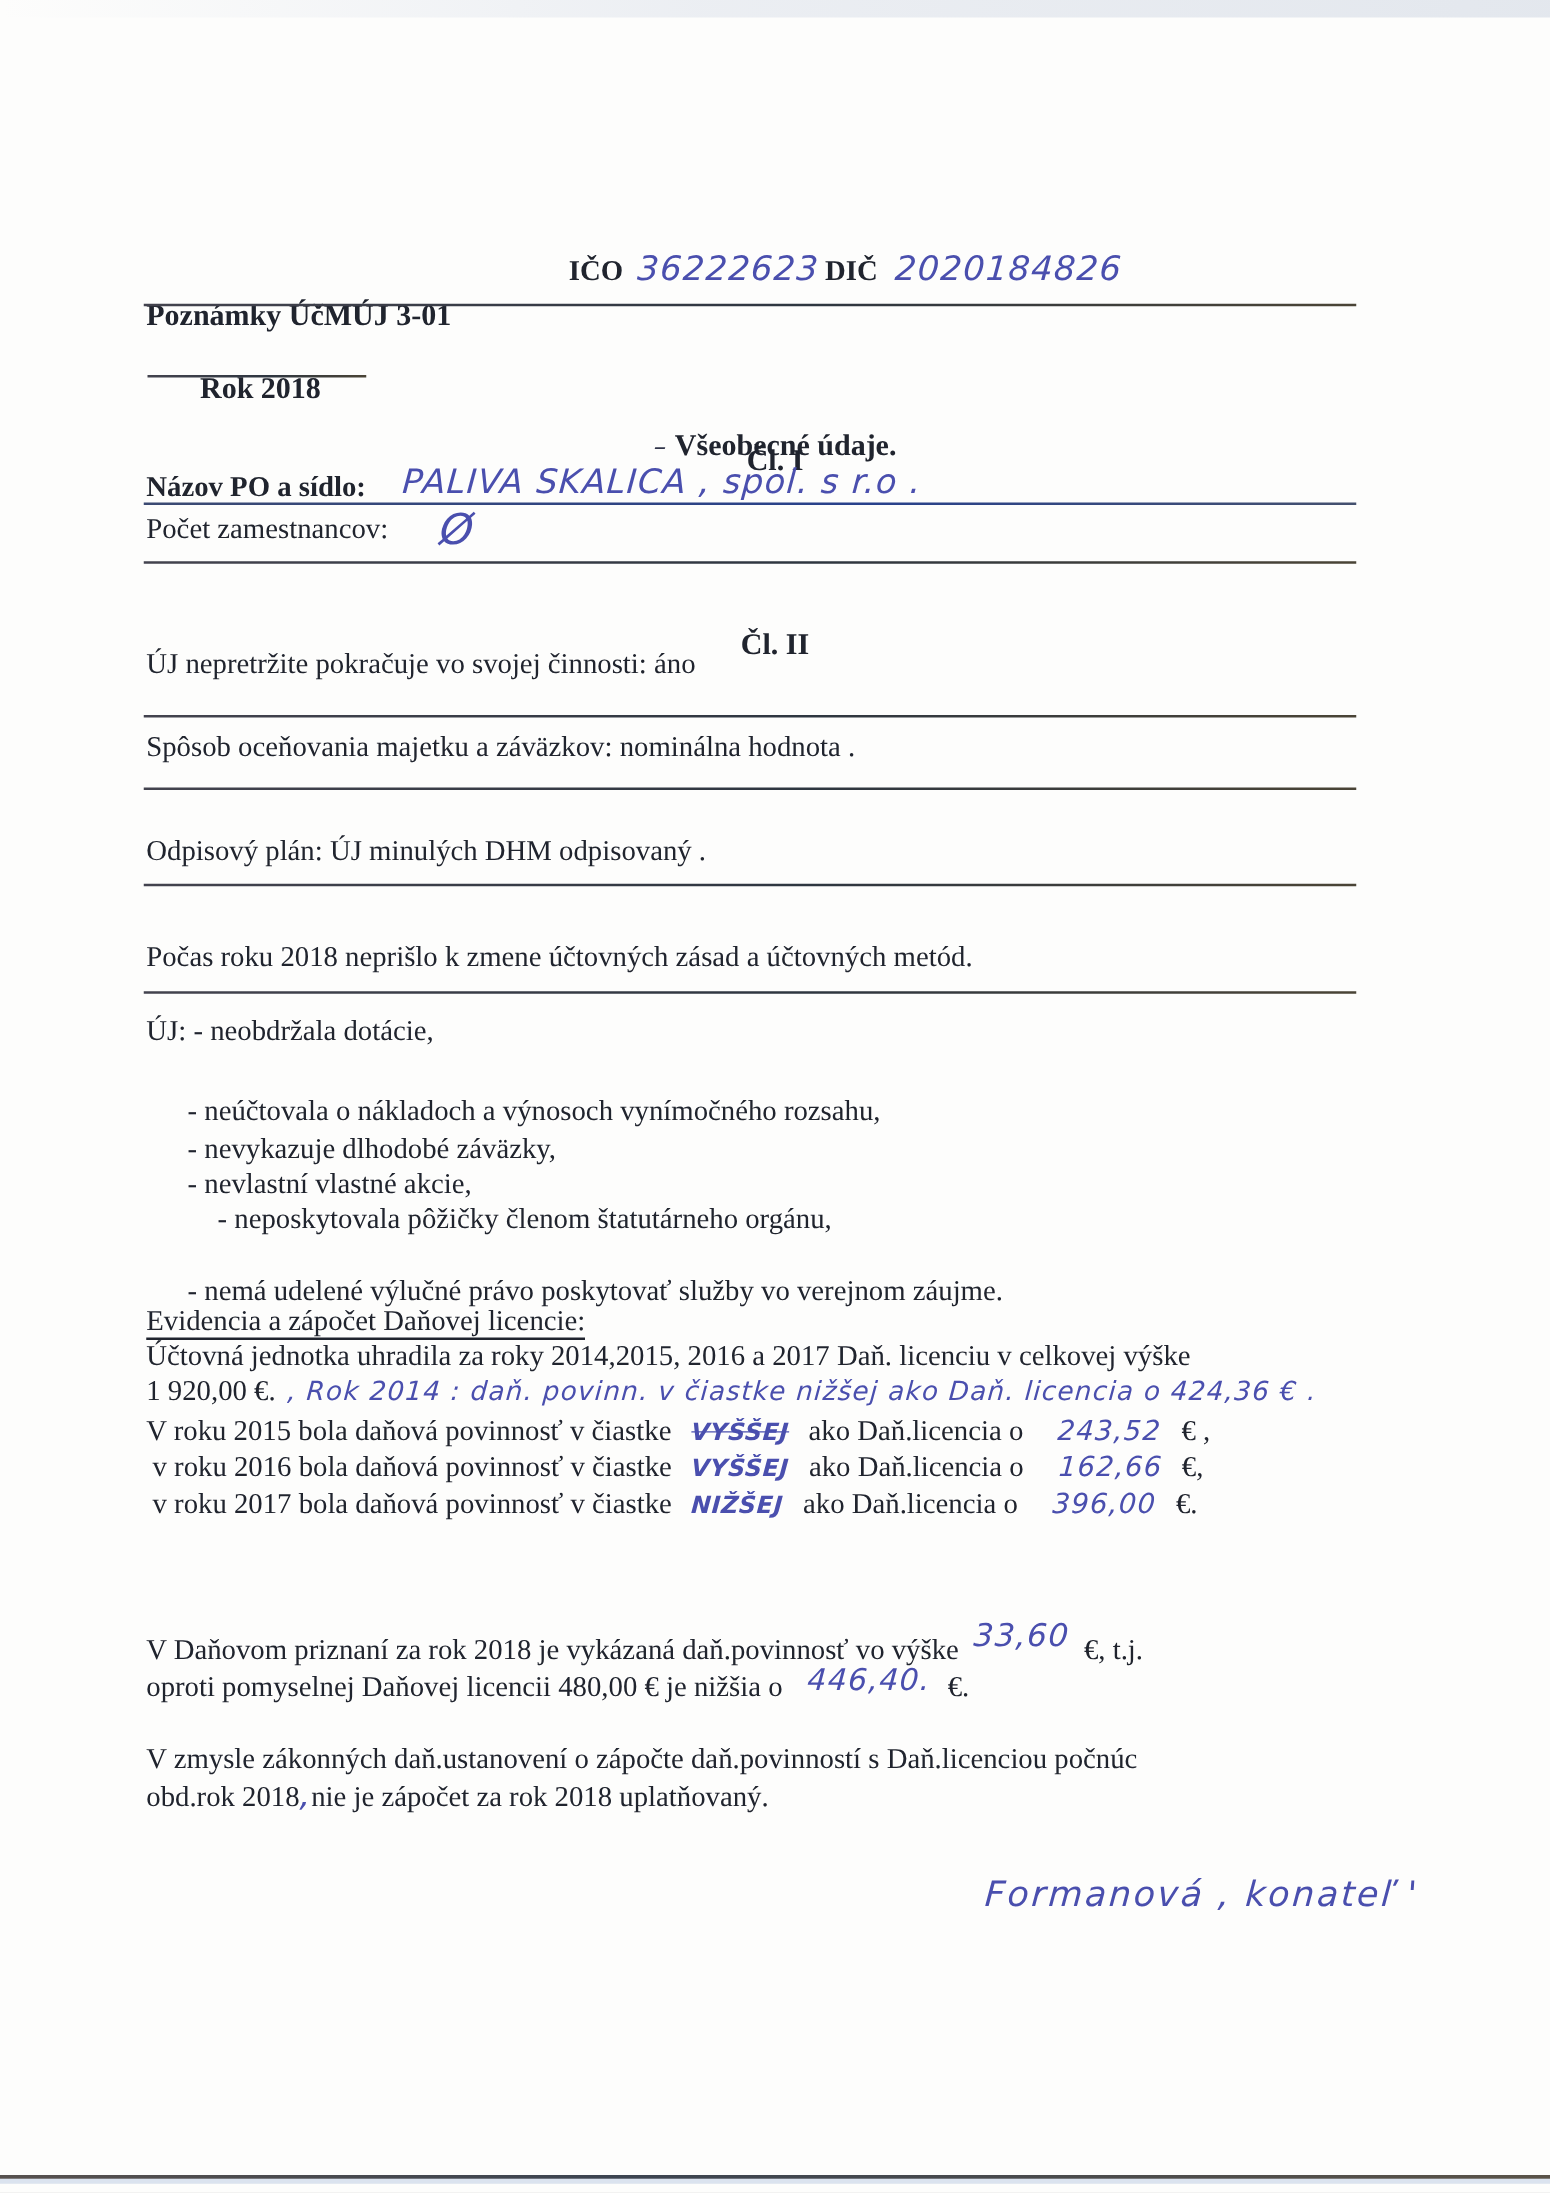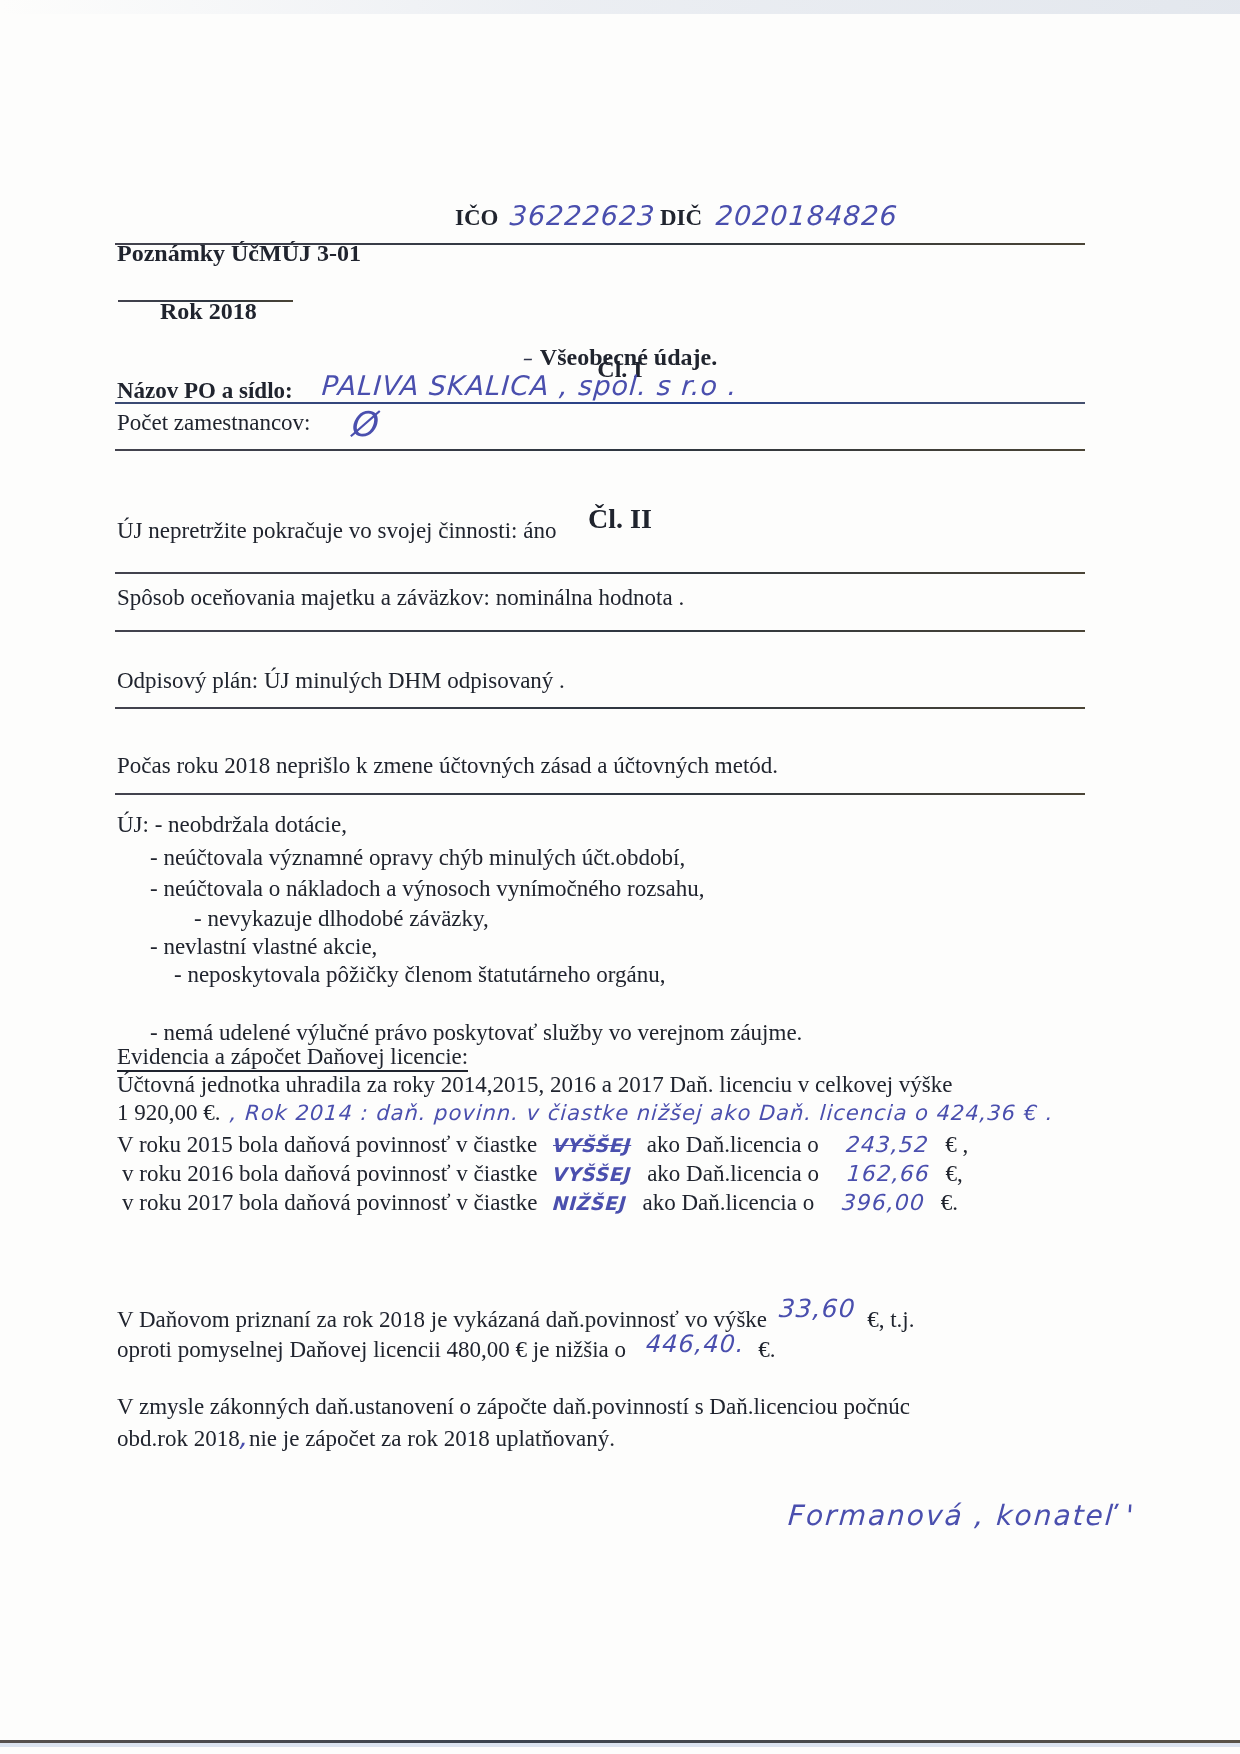"Čl. II" div.t { font-size: 28px -> 24px }
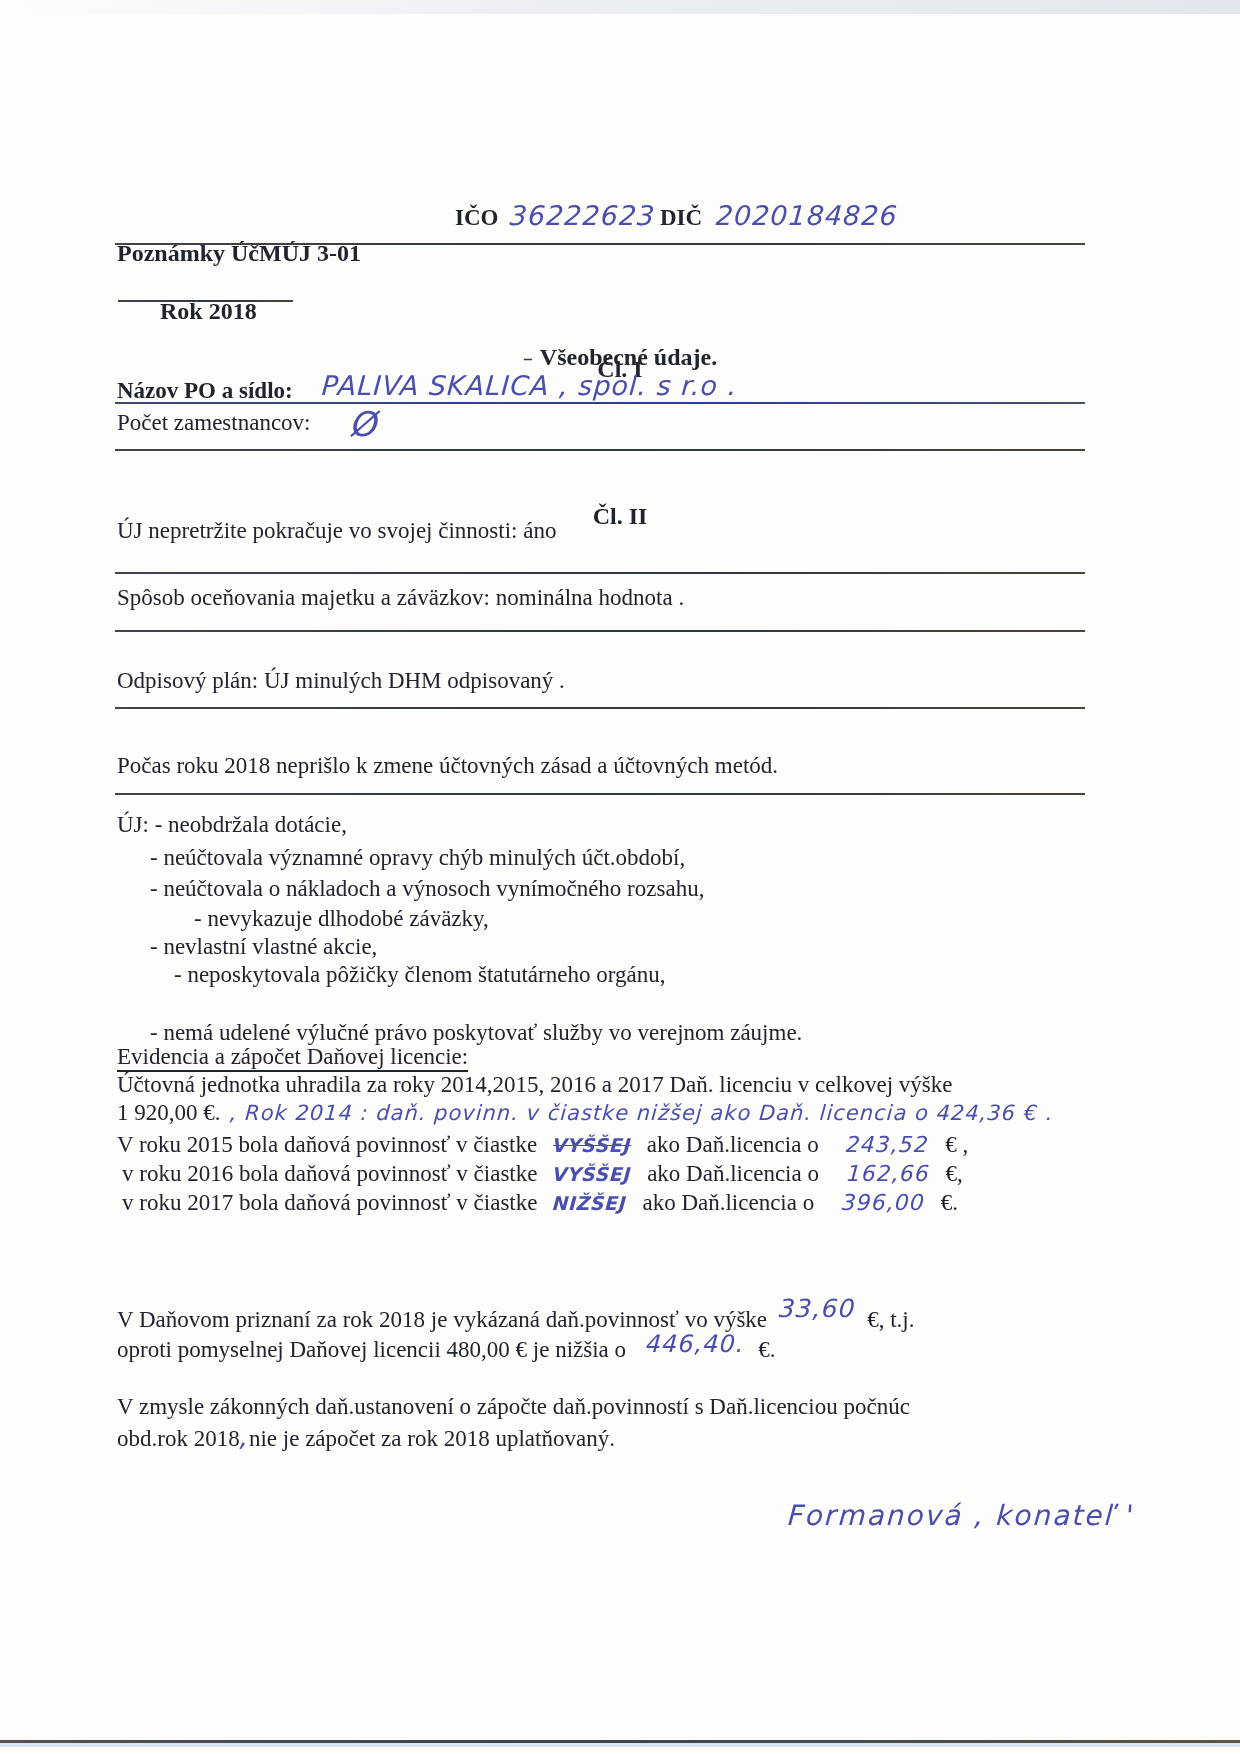"- neúčtovala významné opravy chýb" div.t { html: <div>- neúčtovala významné opravy chýb minulých účt.období,</div> -> none }
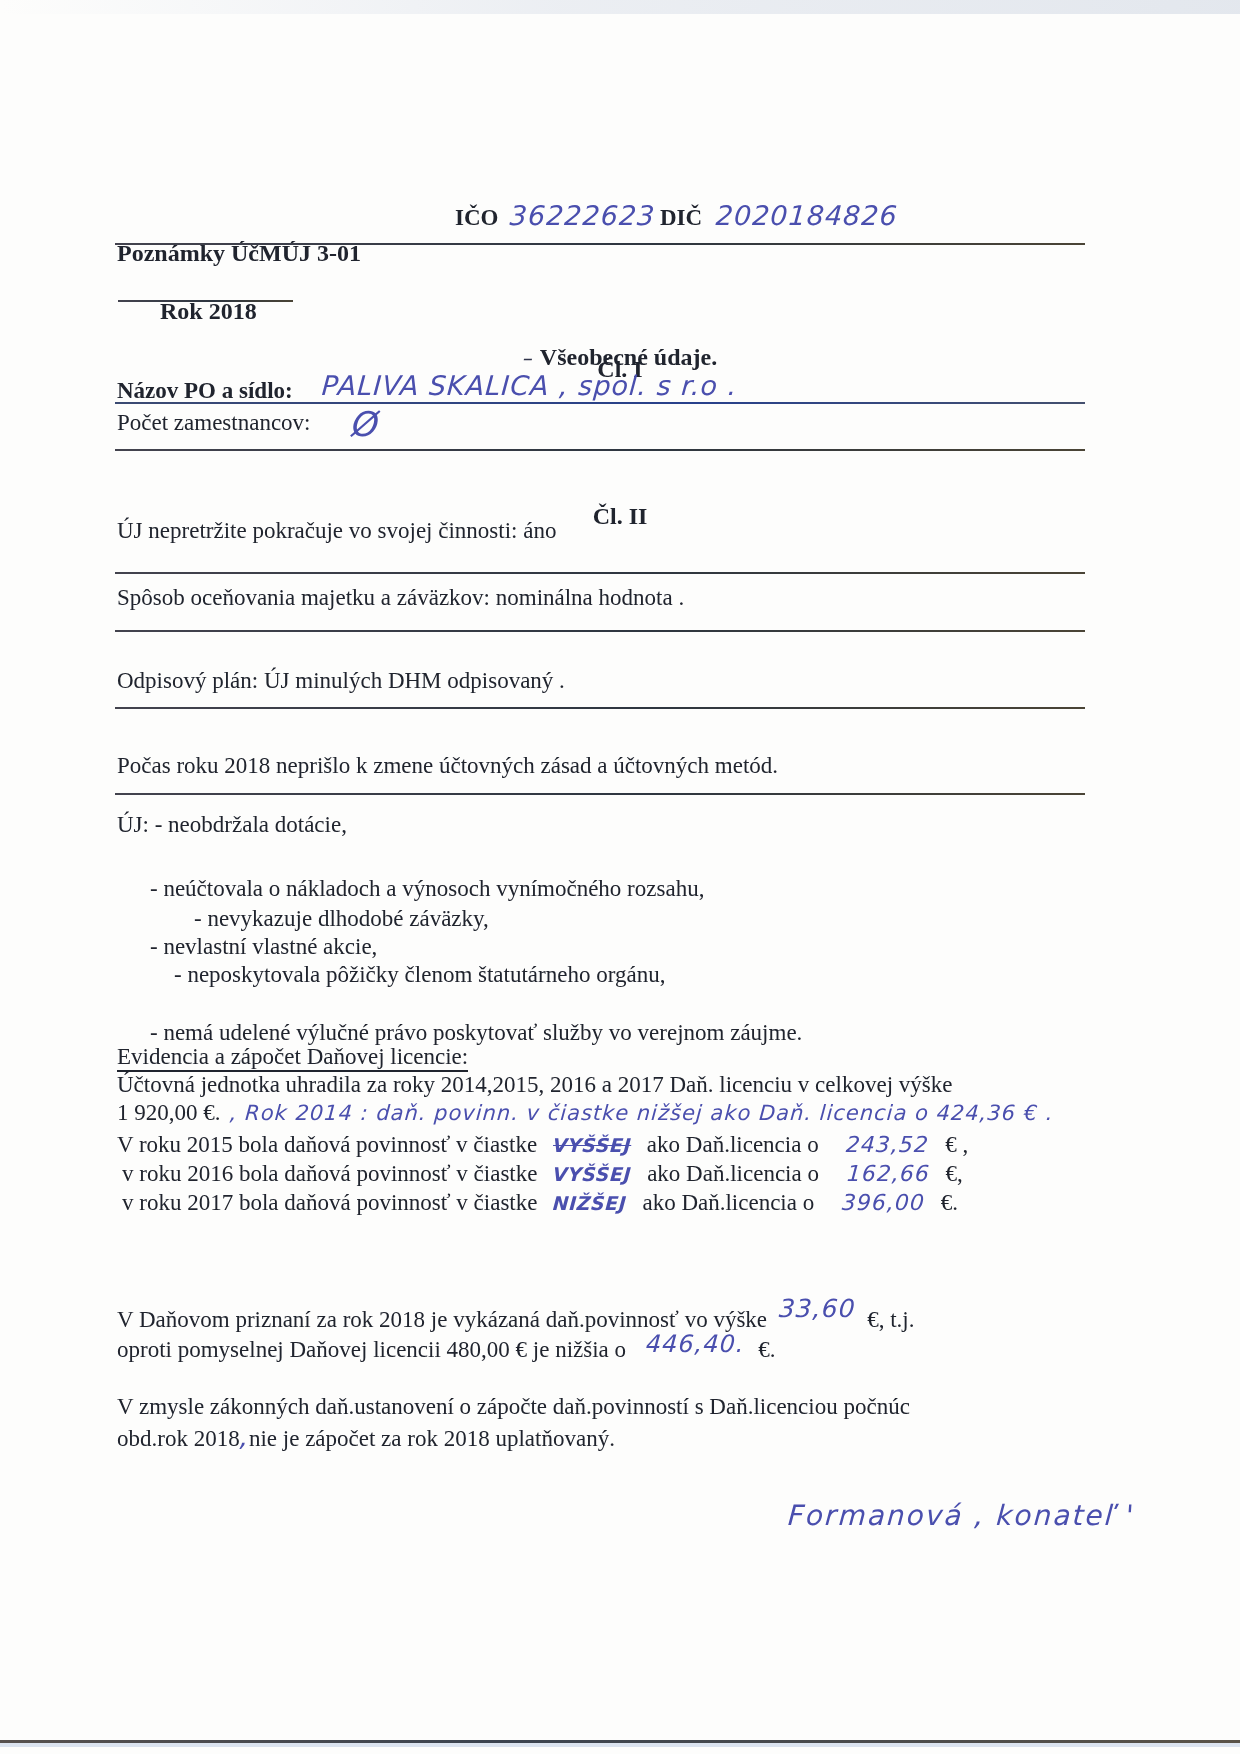"- nevykazuje dlhodobé záväzky," div.t { margin-left: 44px -> none }
